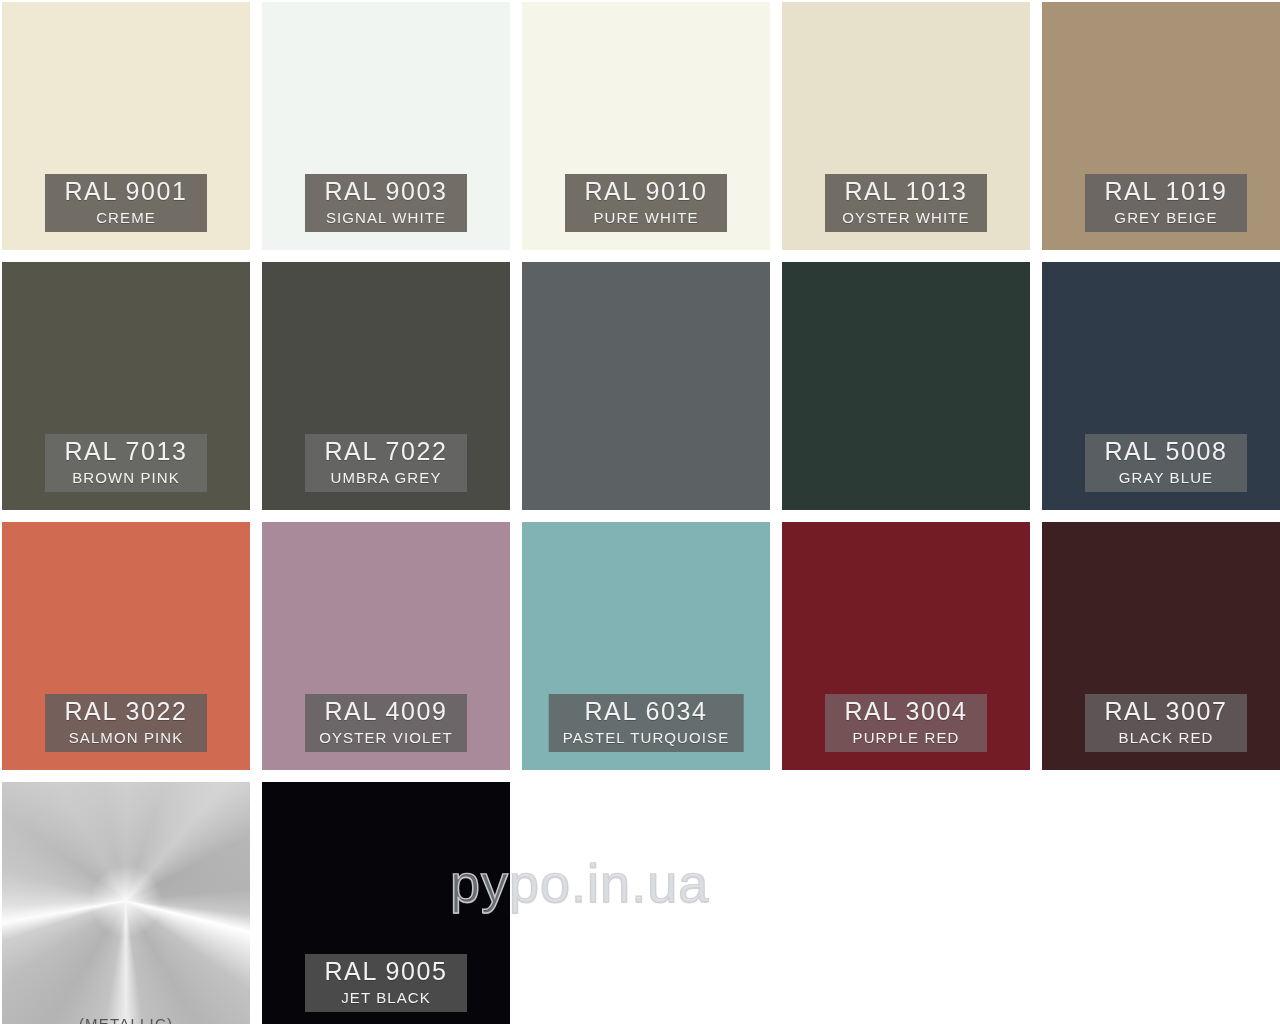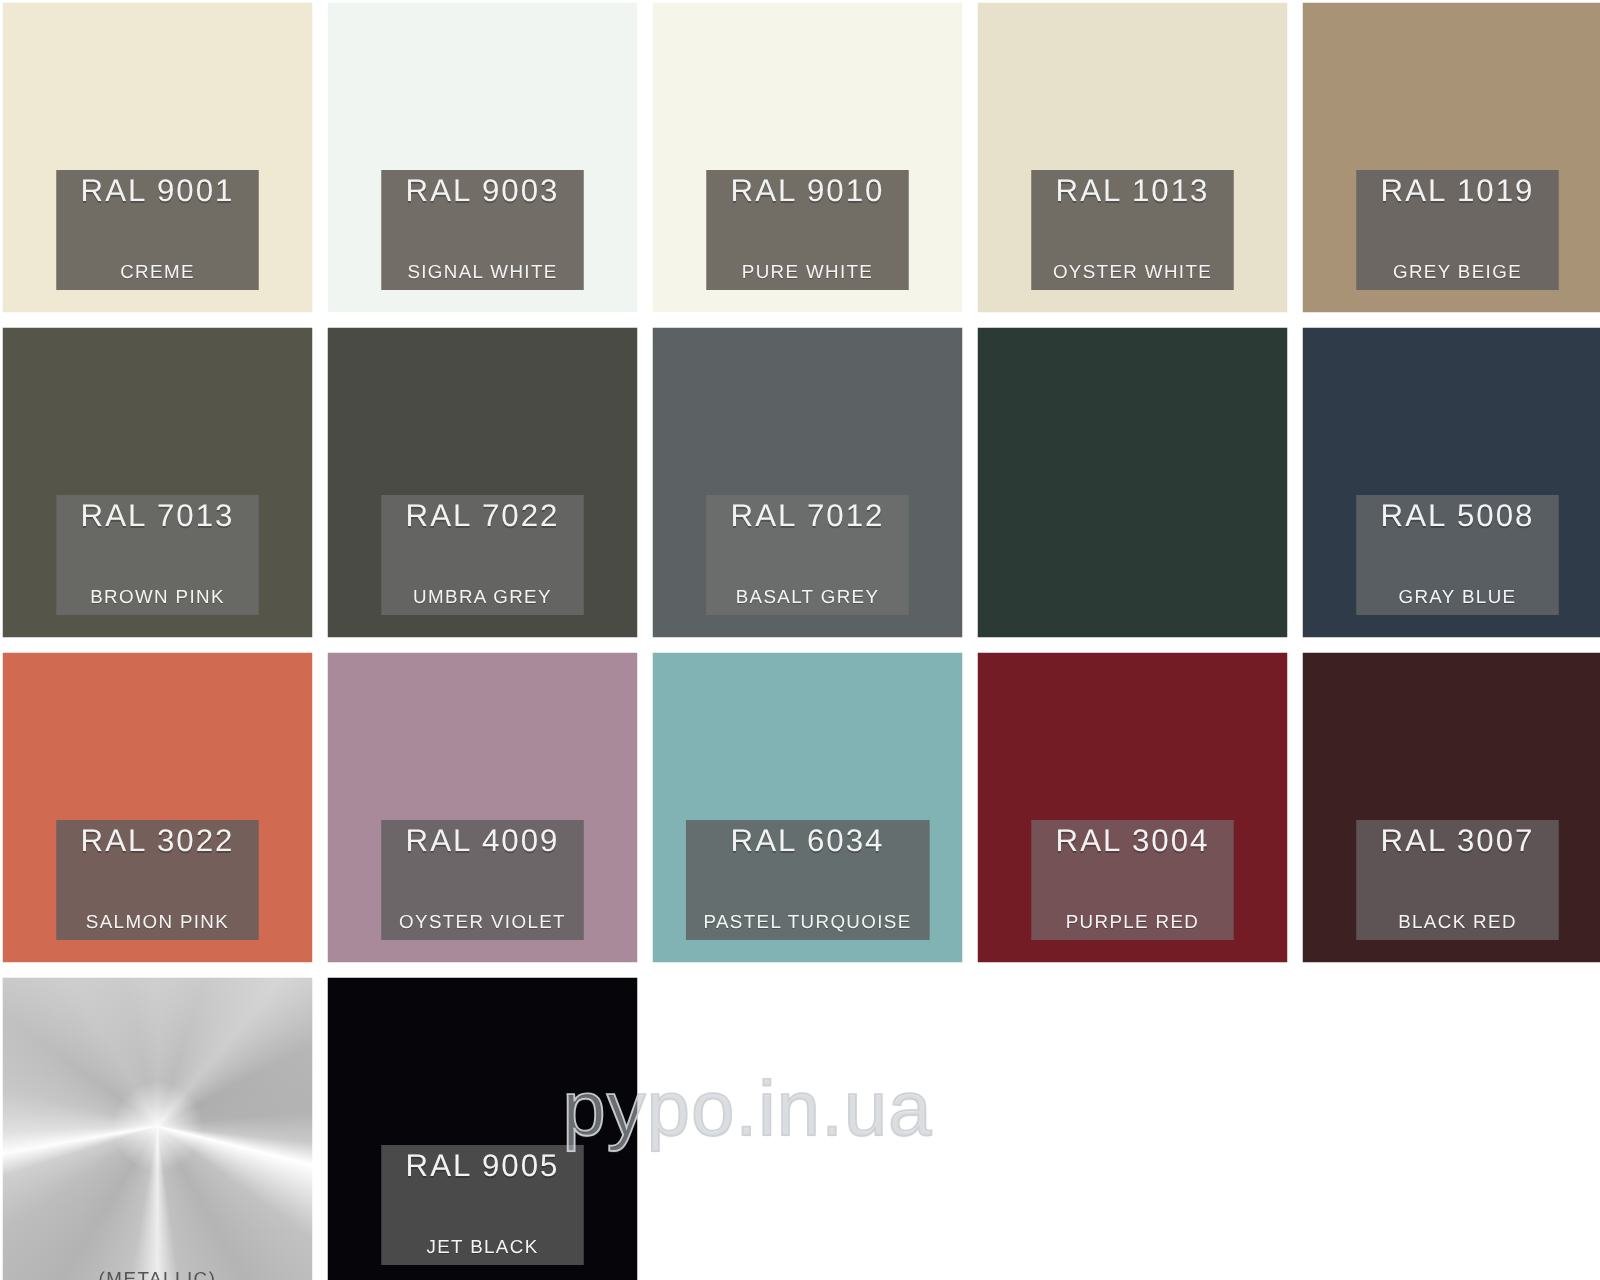"RAL 9001" .label-plate { gap: 24px -> none }
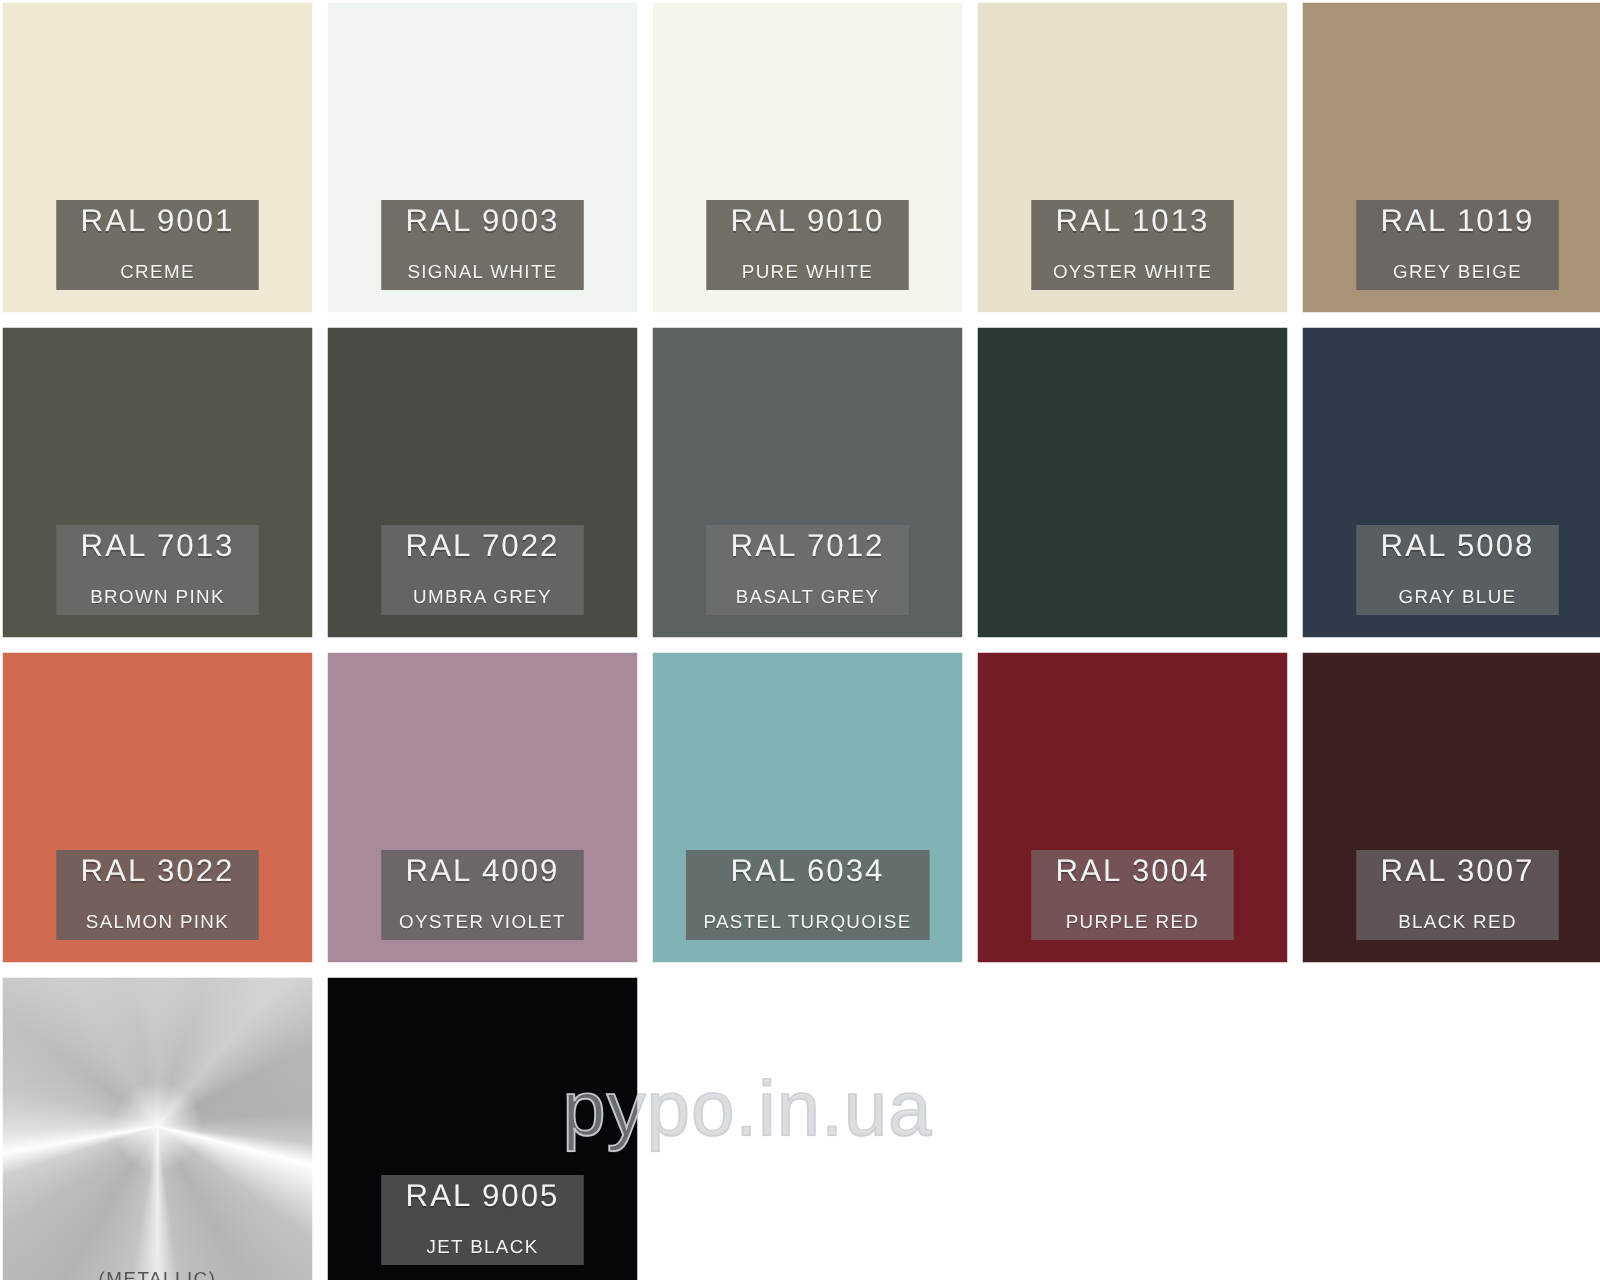"CREME" .ral-name { margin-top: 20px -> 6px }
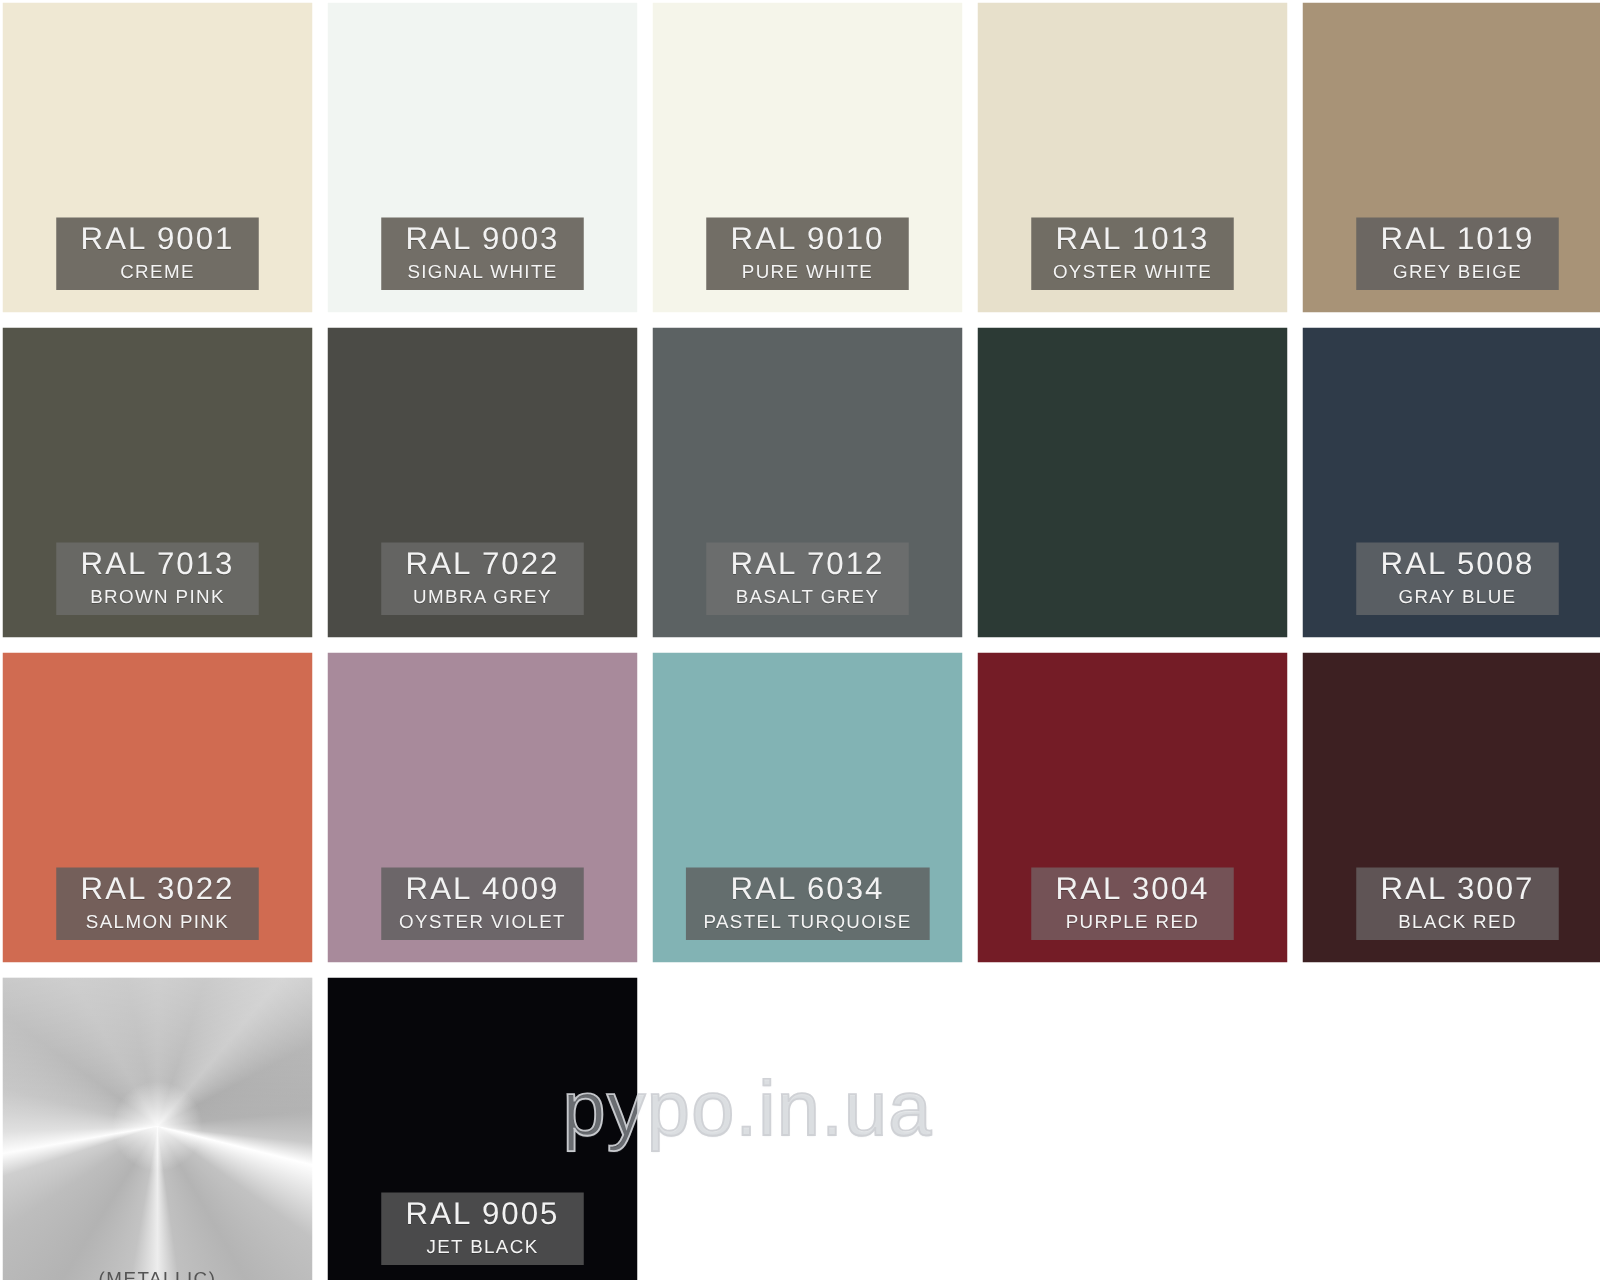"RAL 7012" div.label-plate { html: <div> <div>RAL 7012</div> <div>BASALT GREY</div> </div> -> none }
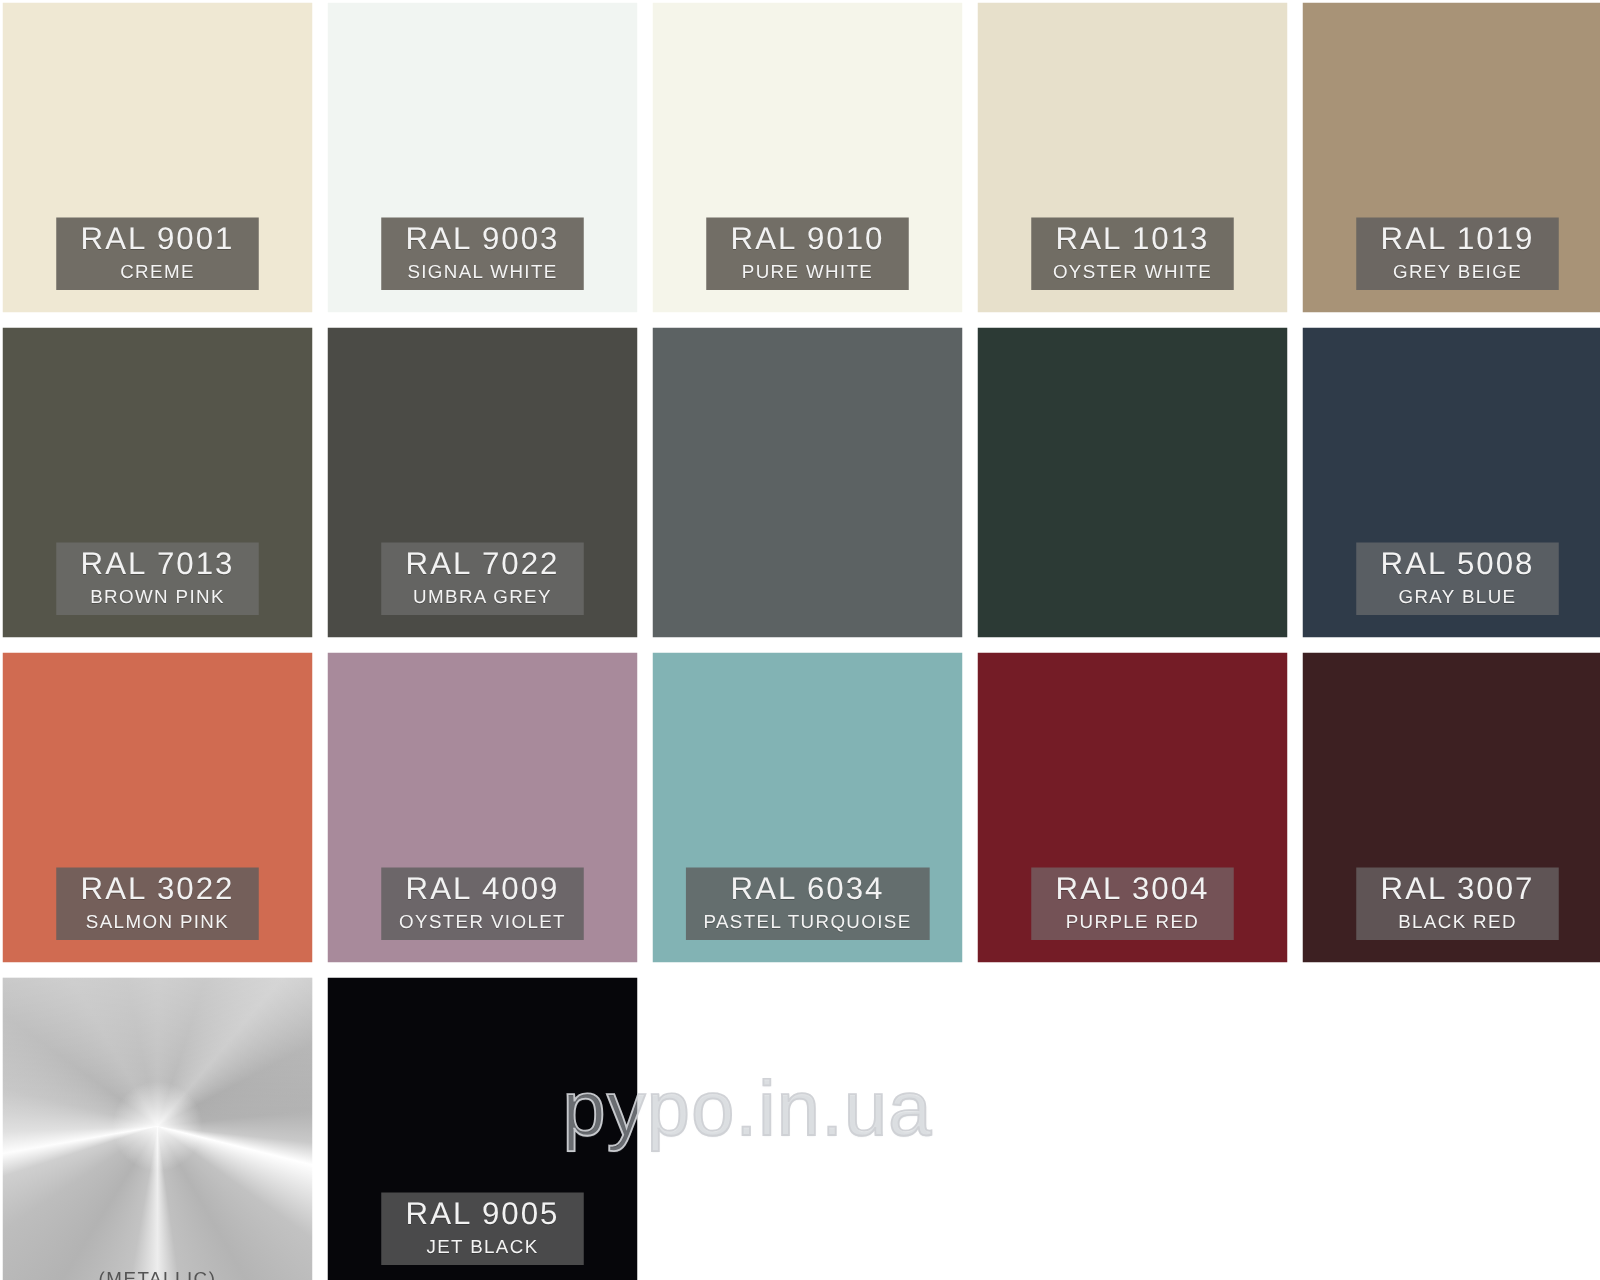"pypo.in.ua" .watermark { font-size: 62px -> 54px }
